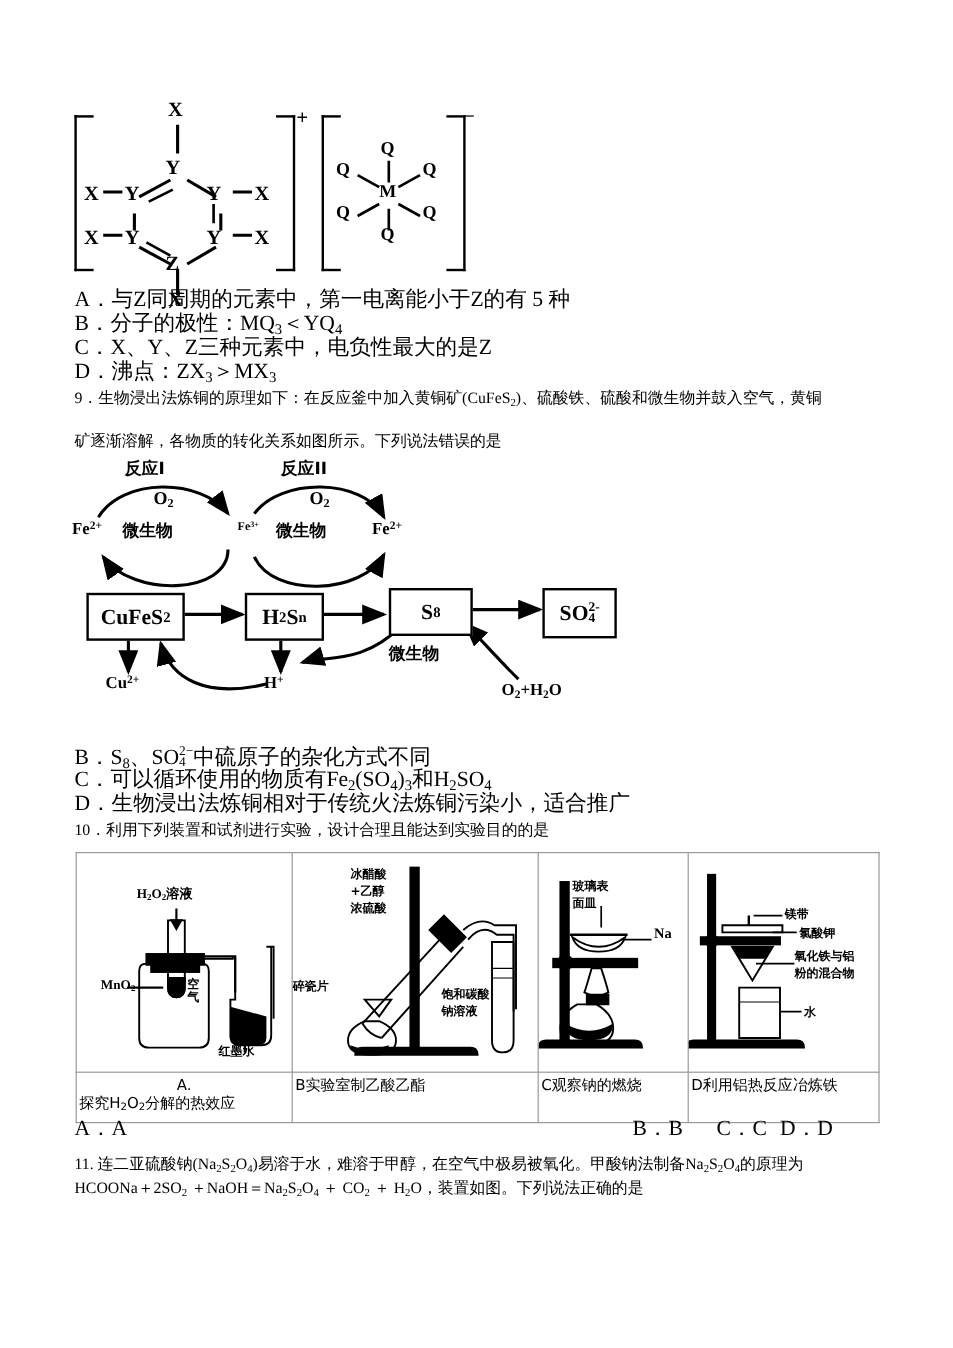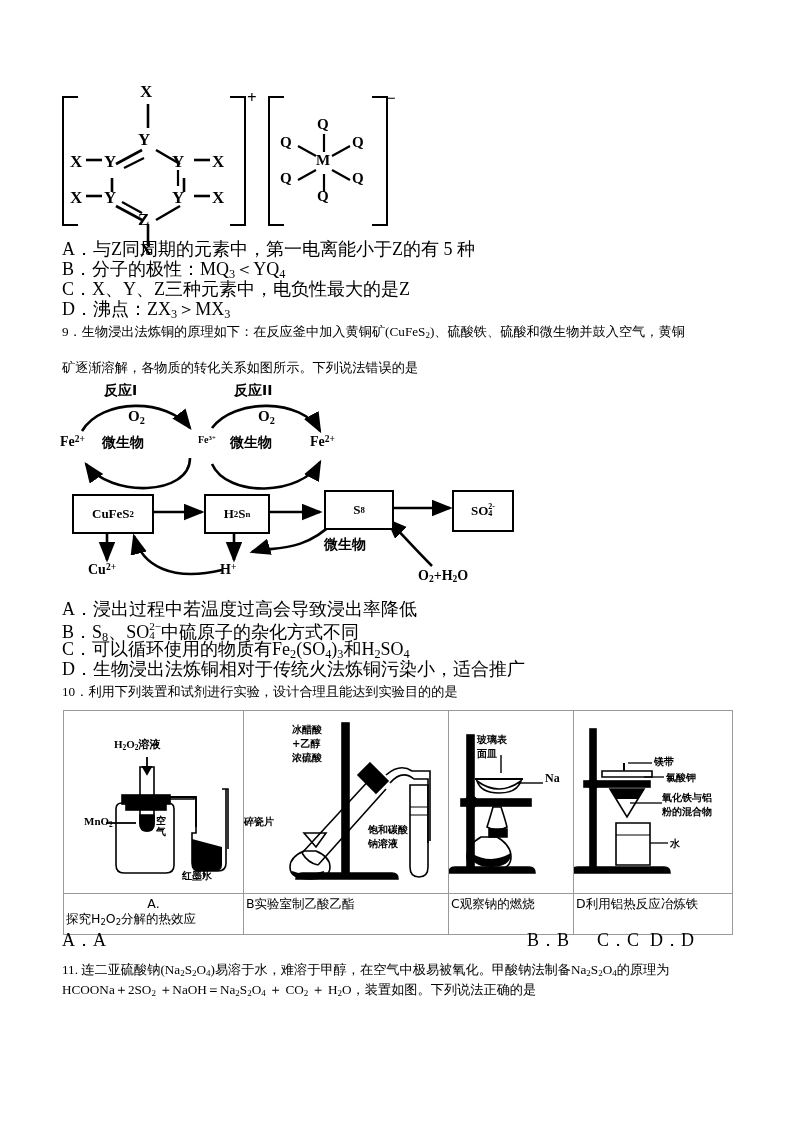"CuFeS" .bio .box { font-size: 13px -> 18px }
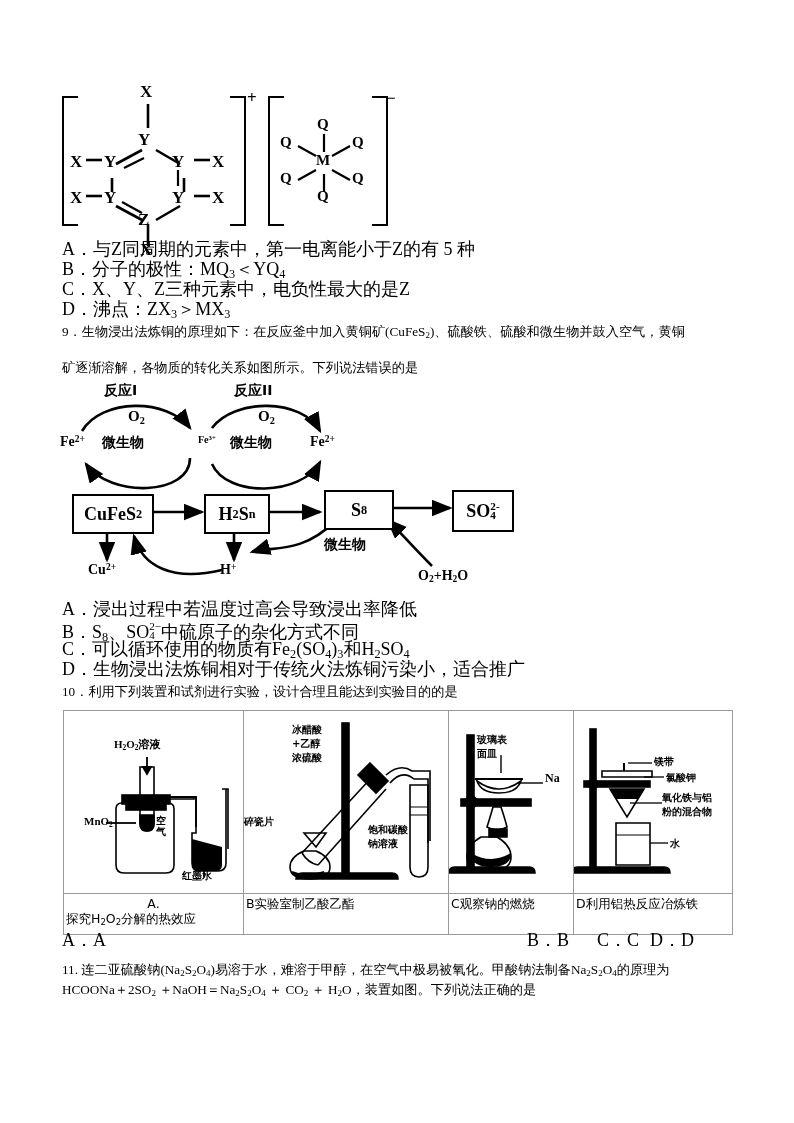"A．浸出过程中若温度过高会导致浸出率降低" div.opt { html: <div> <span>A．浸出过程中若温度过高会导致浸出率降低</span> </div> -> none }
